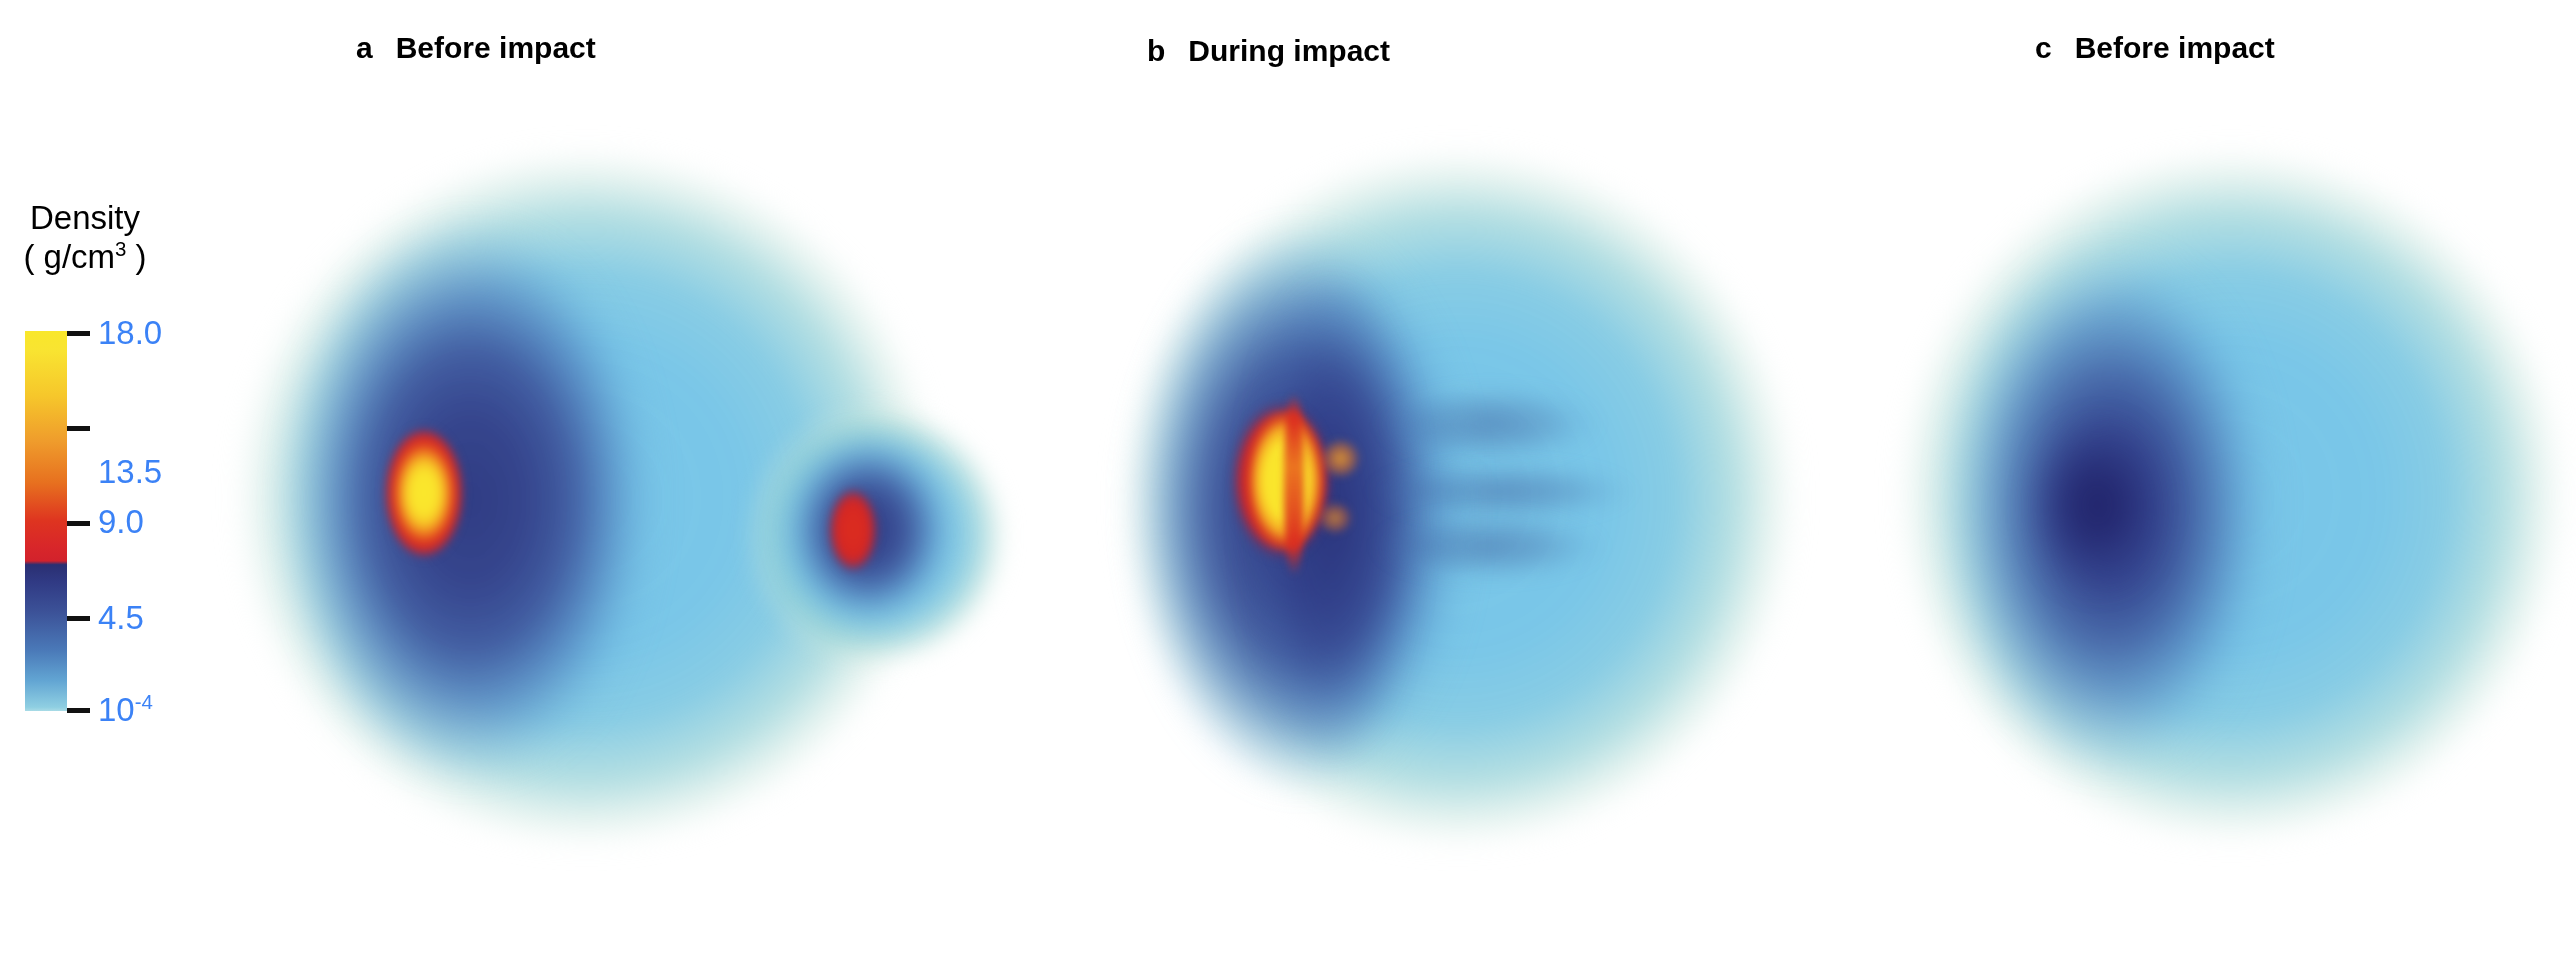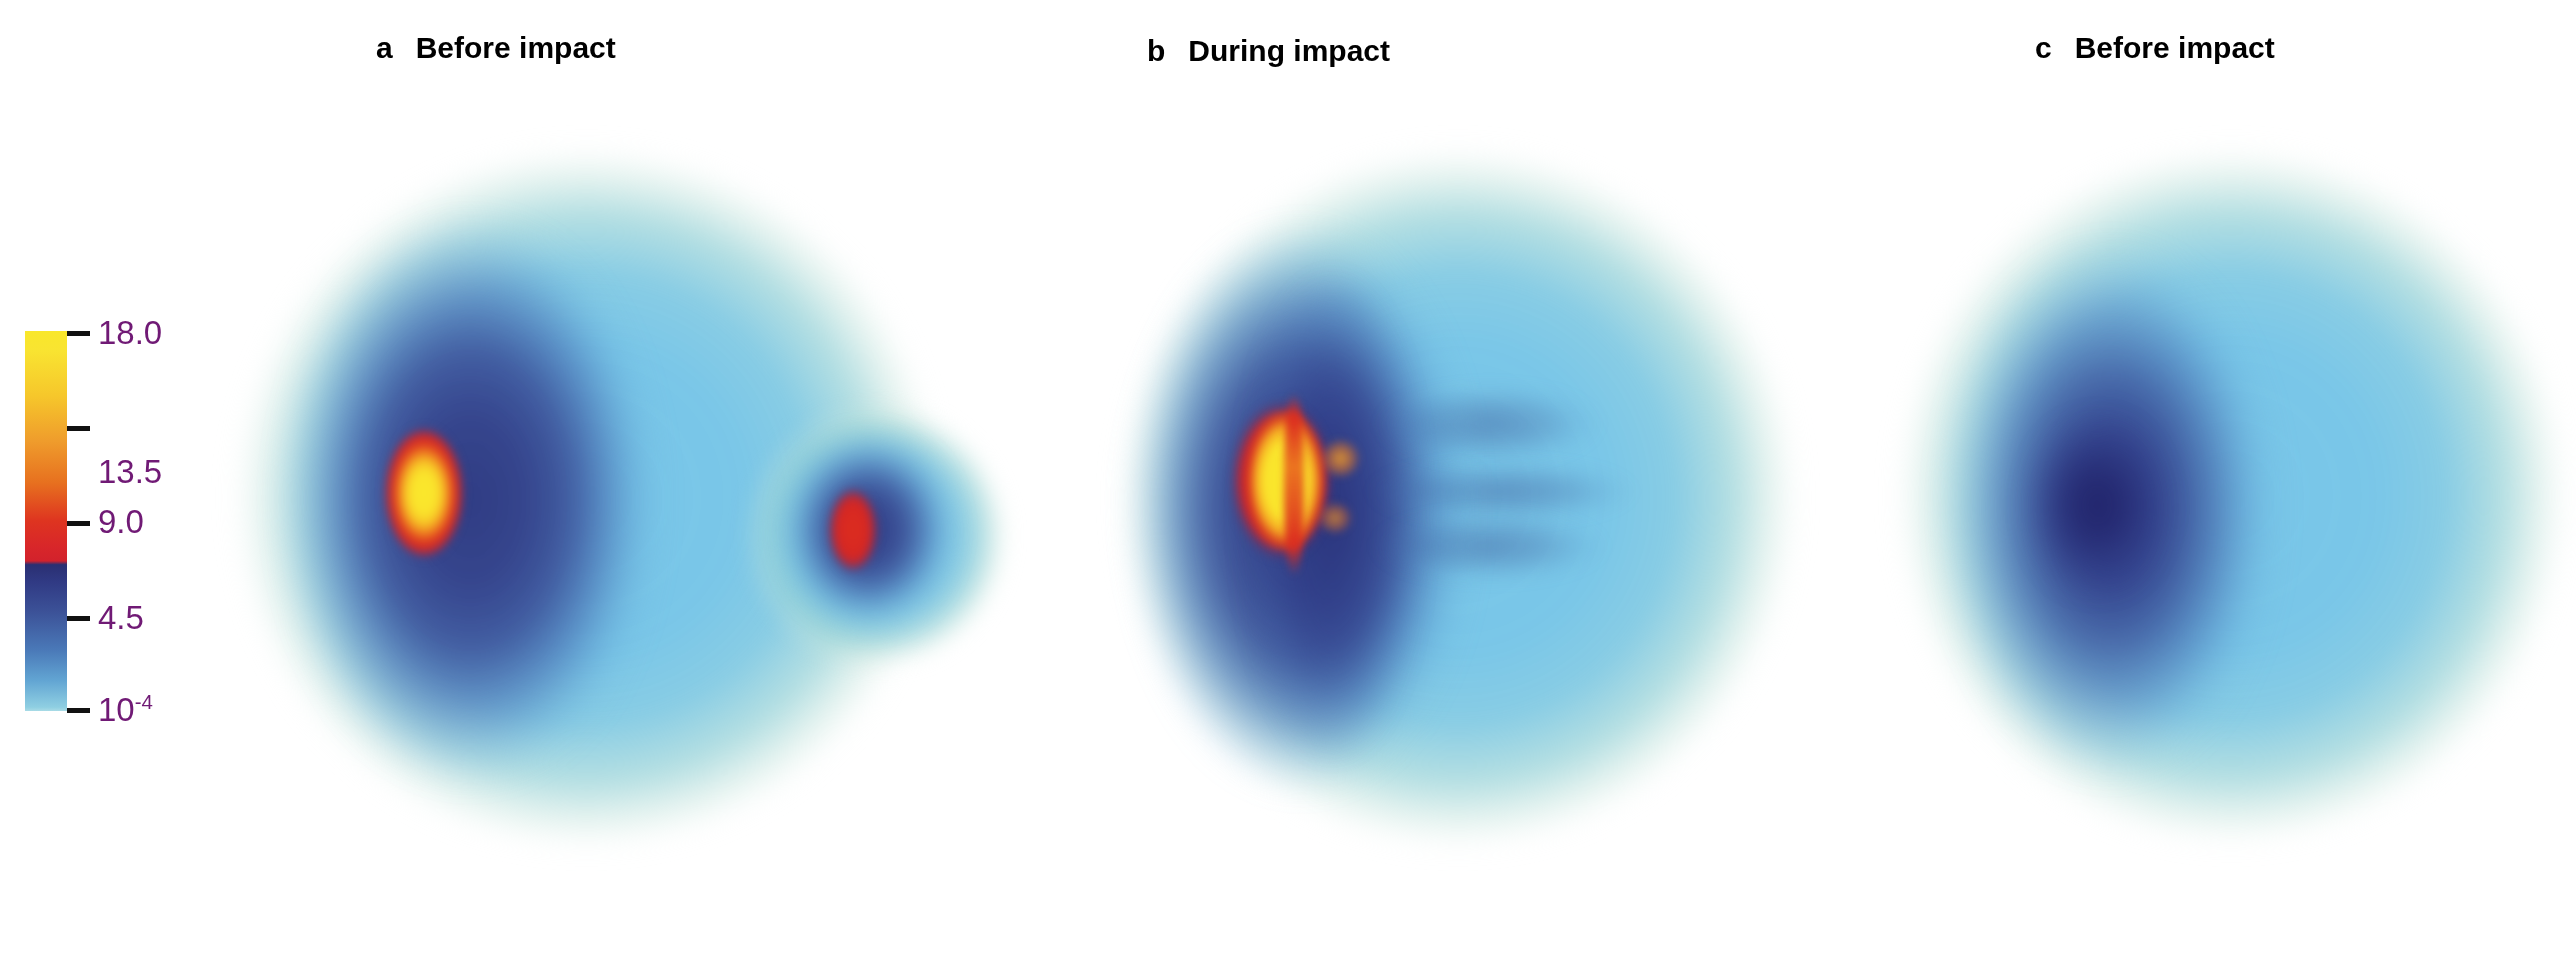"a Before impact" div.panel-head { left: 376px -> 356px }
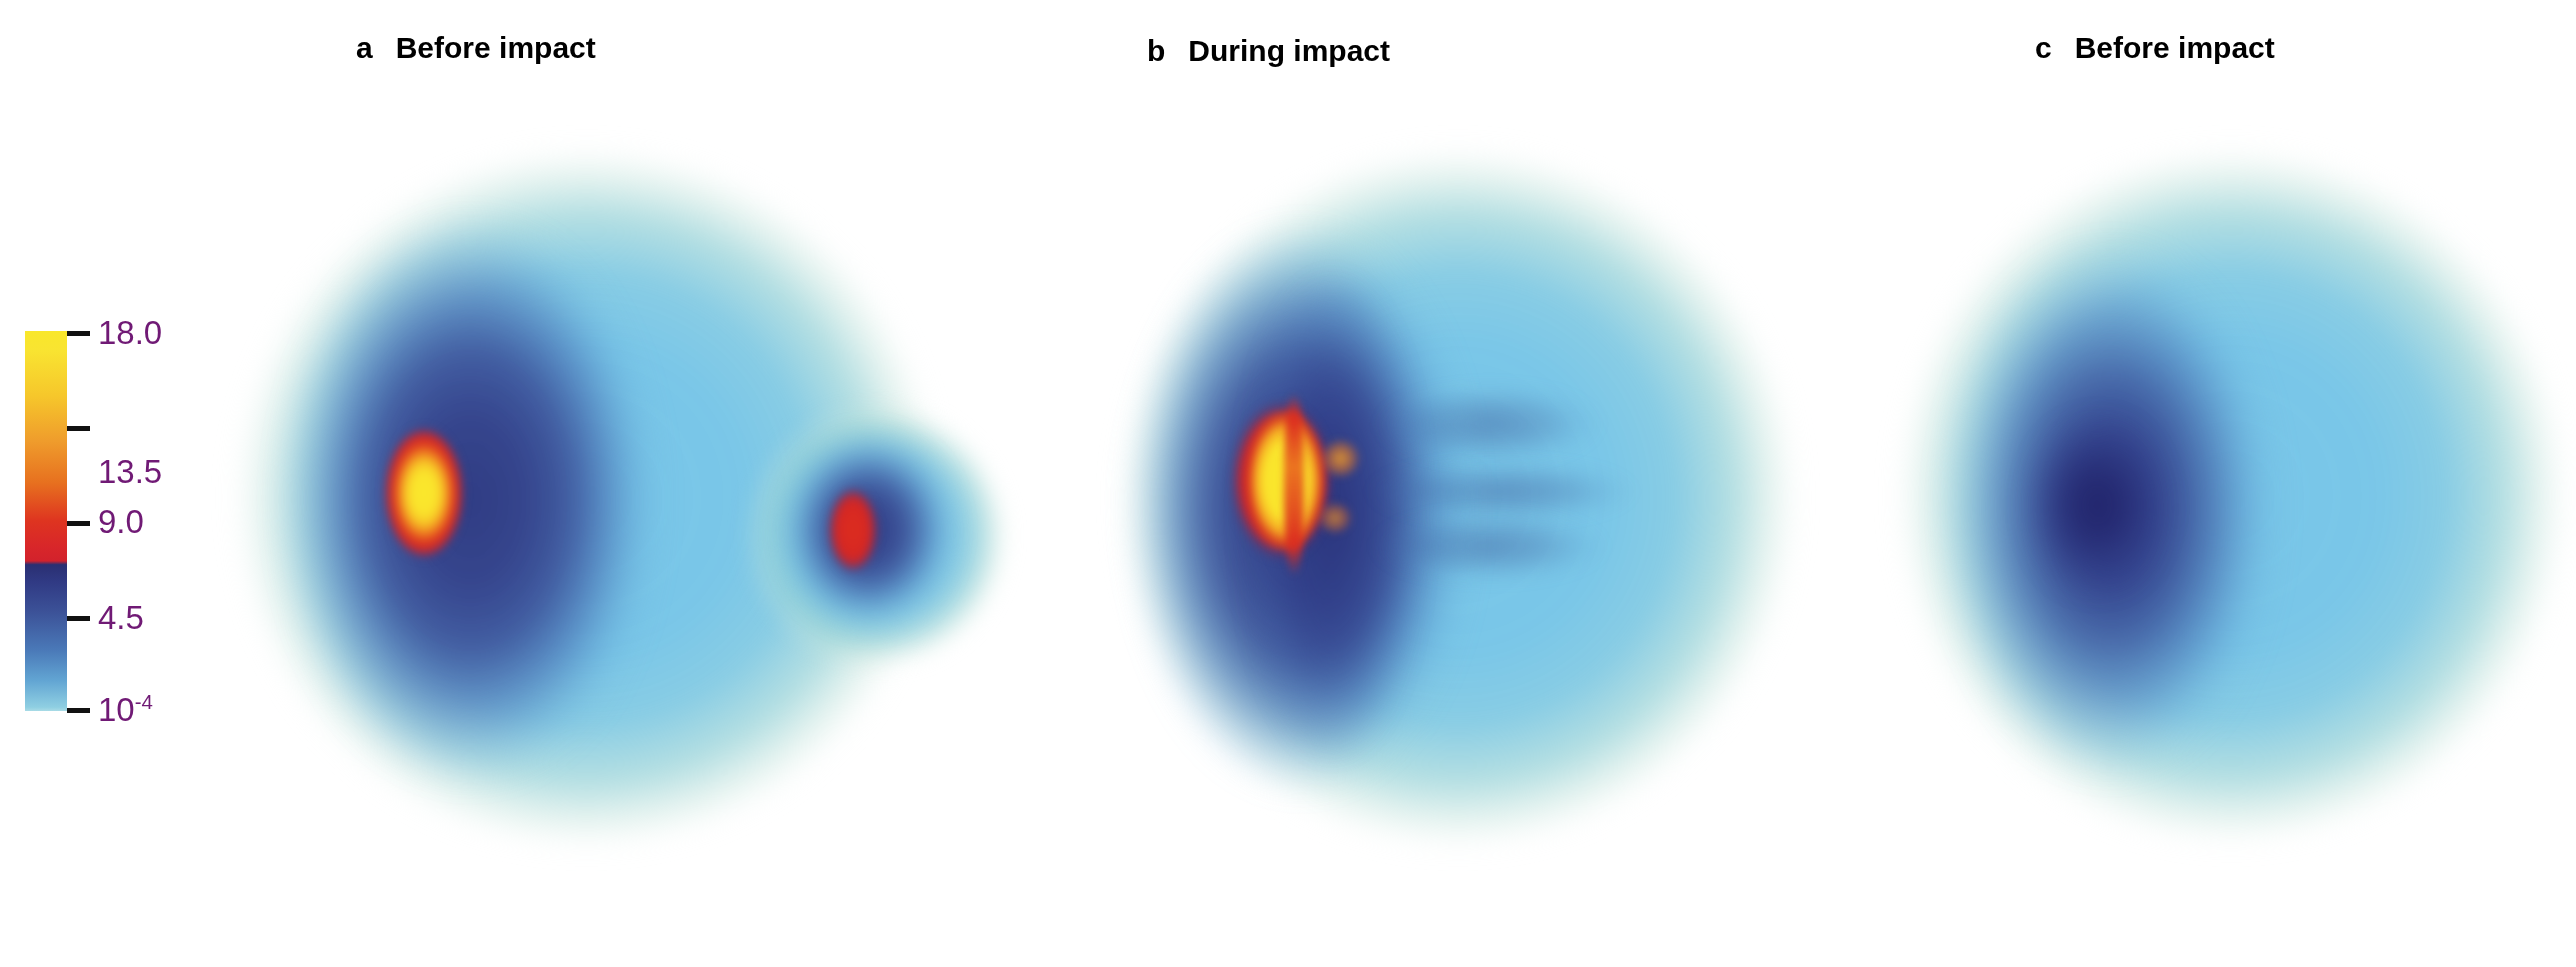"Density" div.legend-title { html: none -> <div> <div>Density</div> <div><span>( g/cm</span><sup>3</sup><span> )</span></div> </div> }
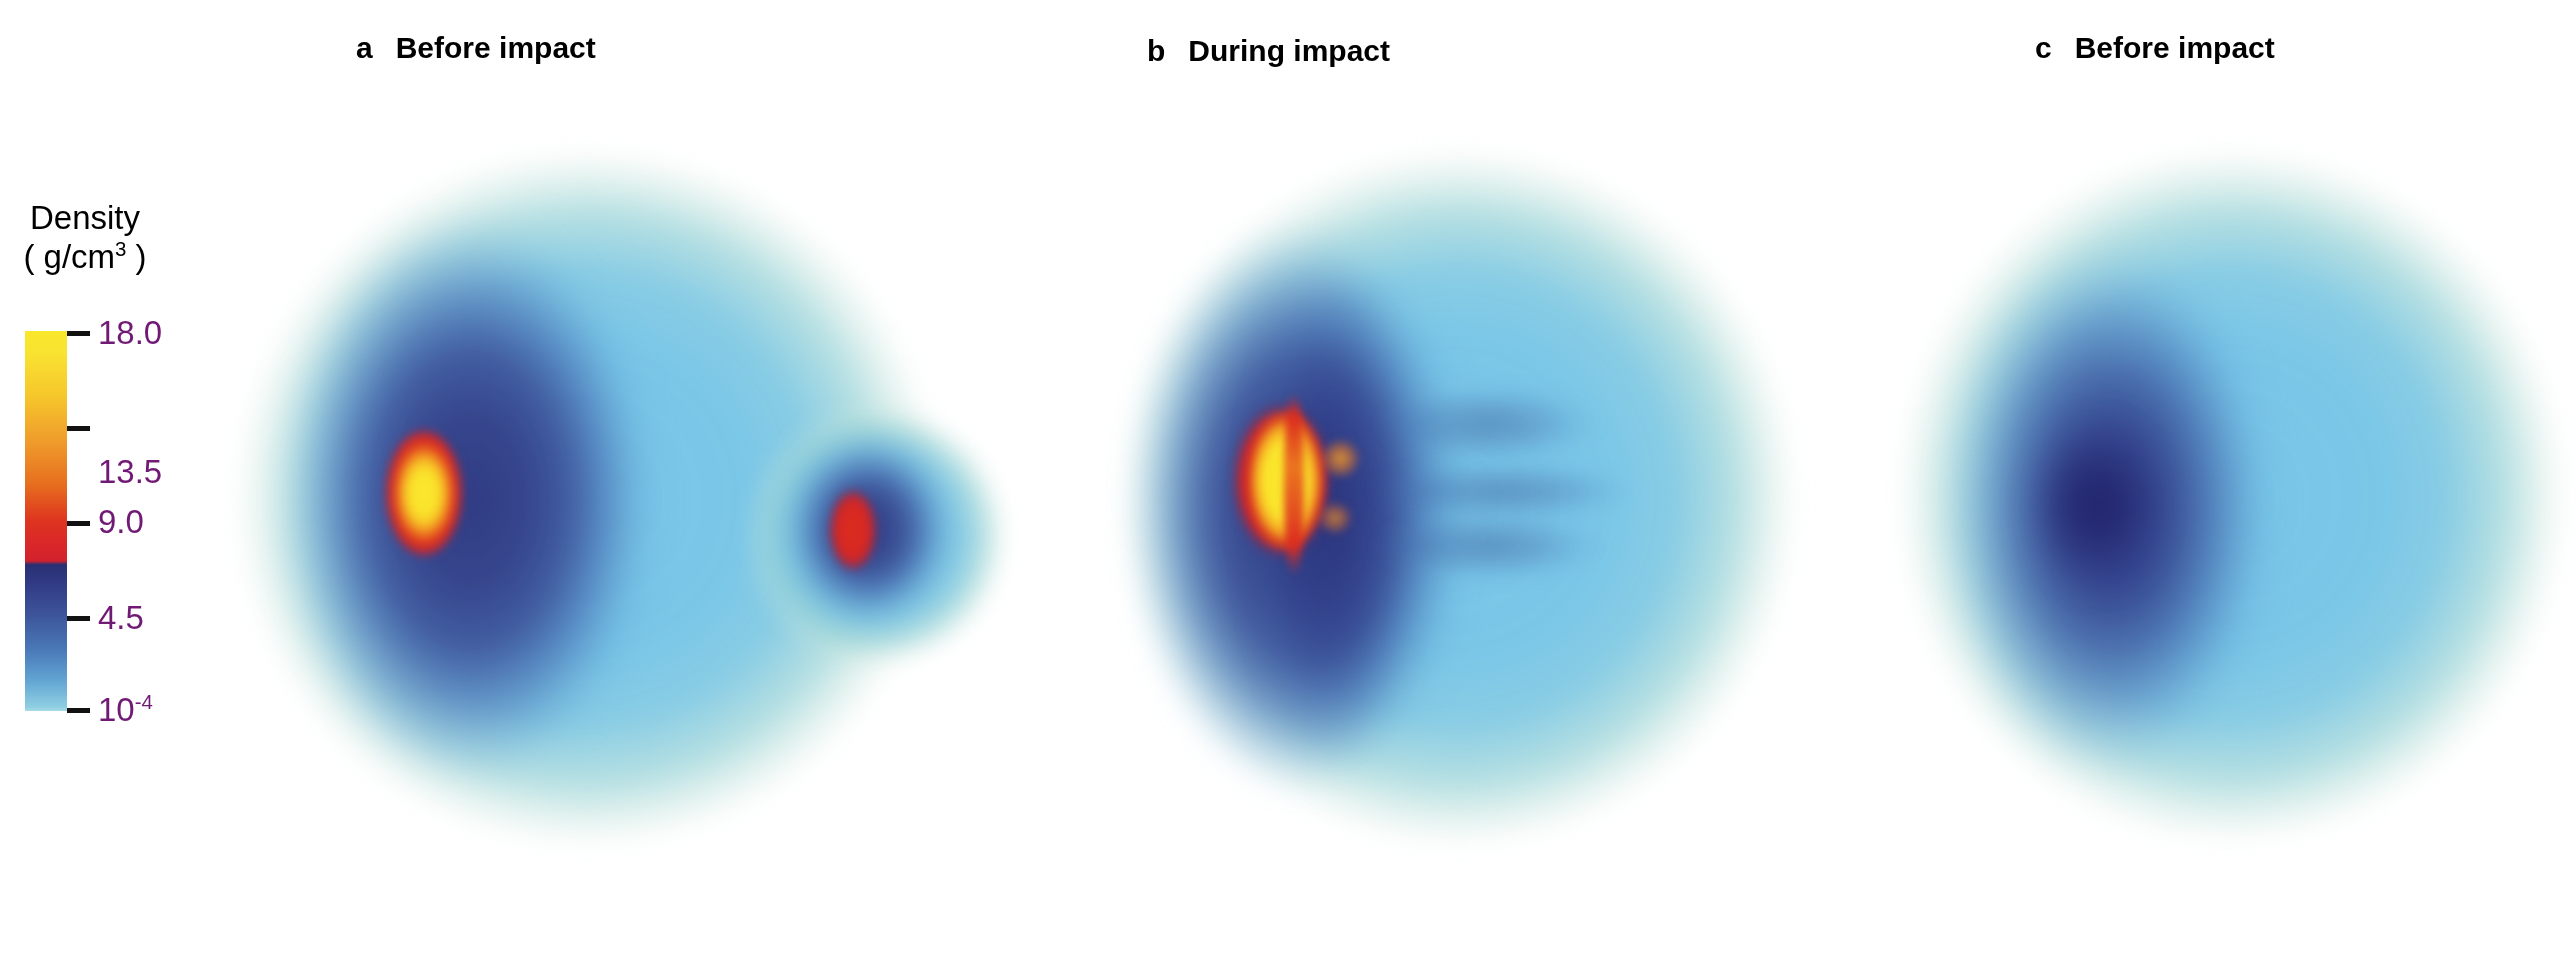"18.0" .tlabel { color: #701a75 -> #3b82f6 }
